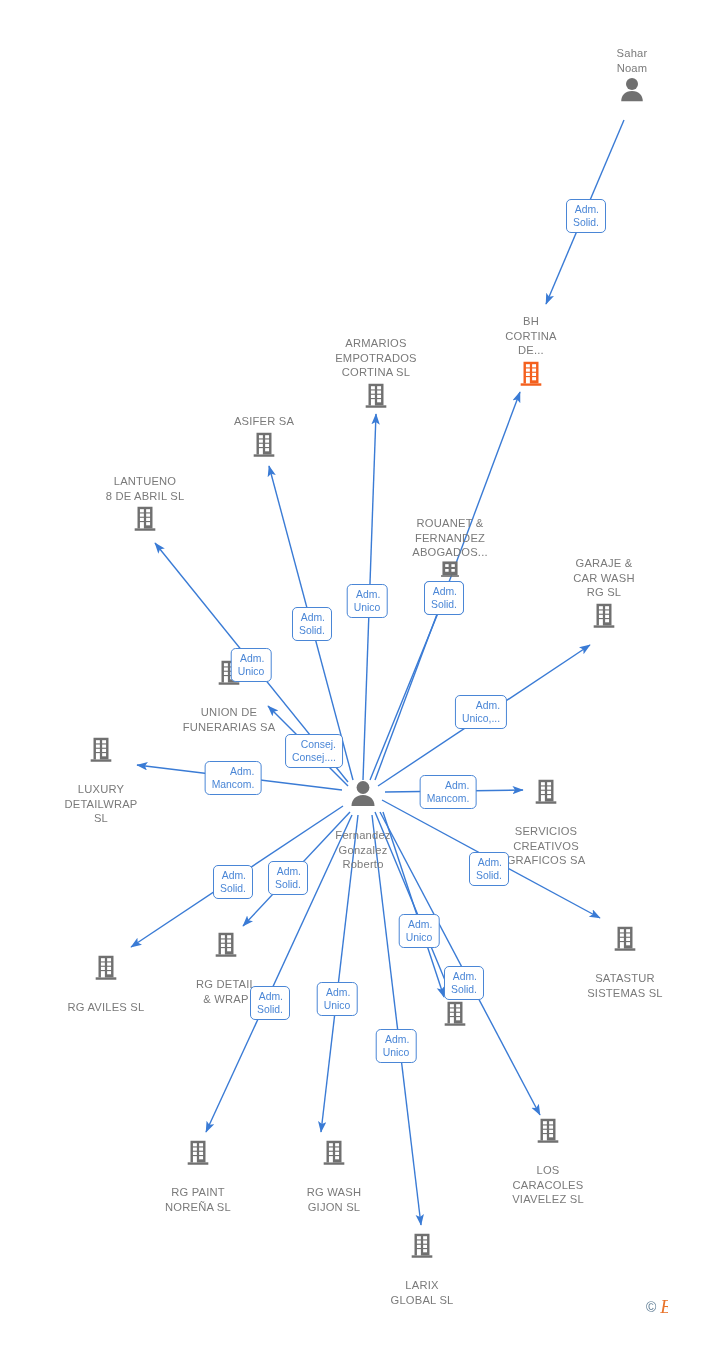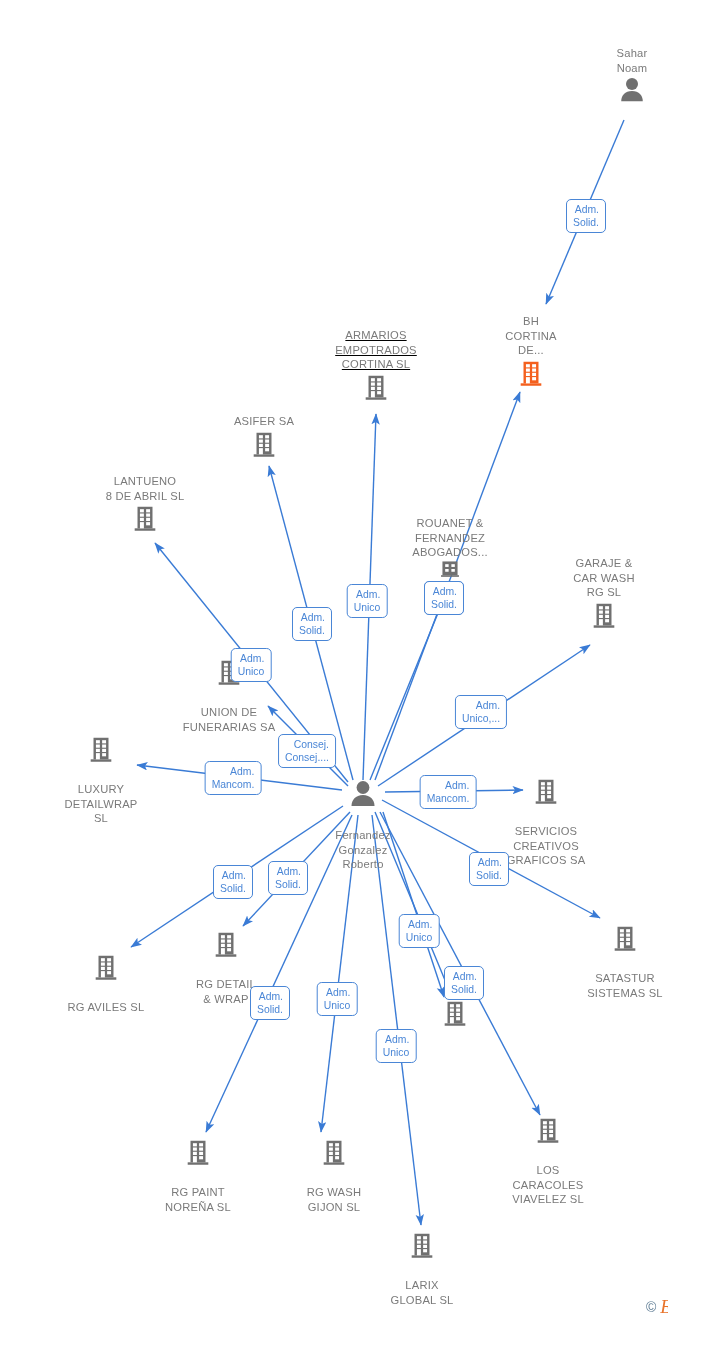"ARMARIOS" div.node { text-decoration: underline -> none; top: 328px -> 336px }
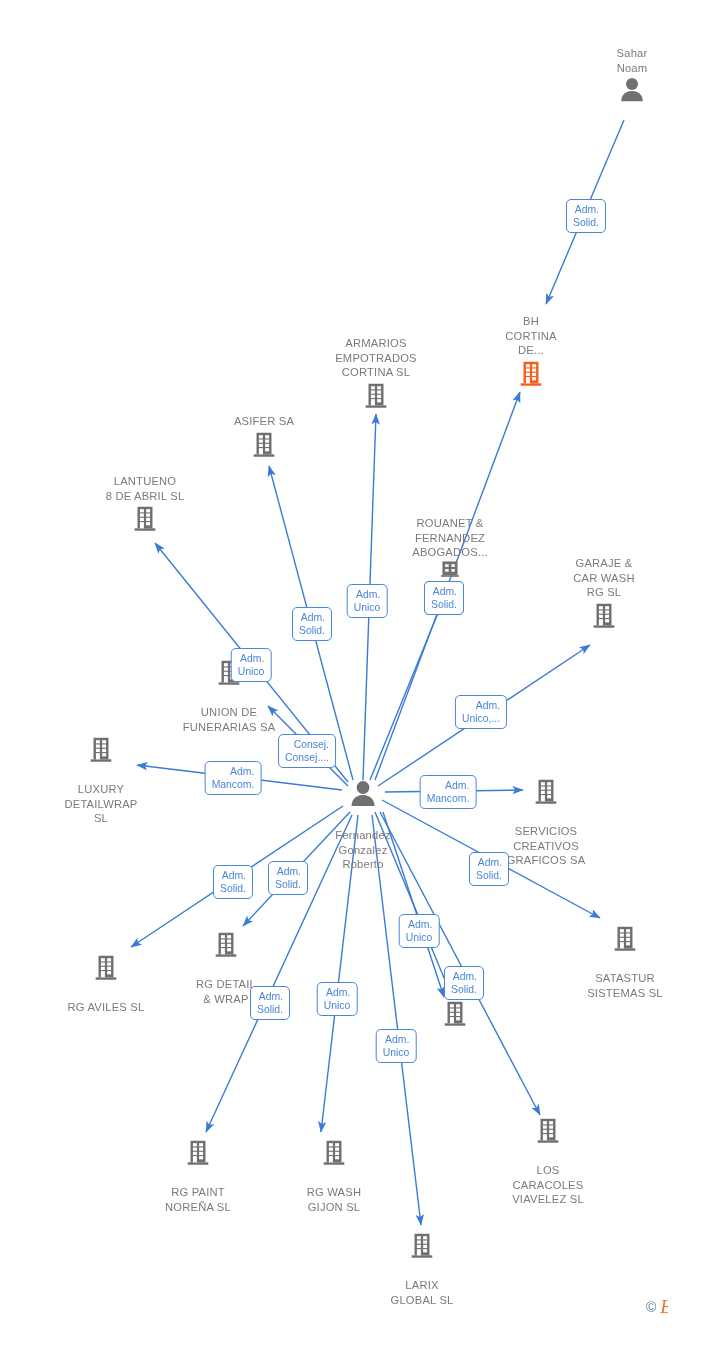"Consej." div.edge-label { left: 307px -> 314px }
